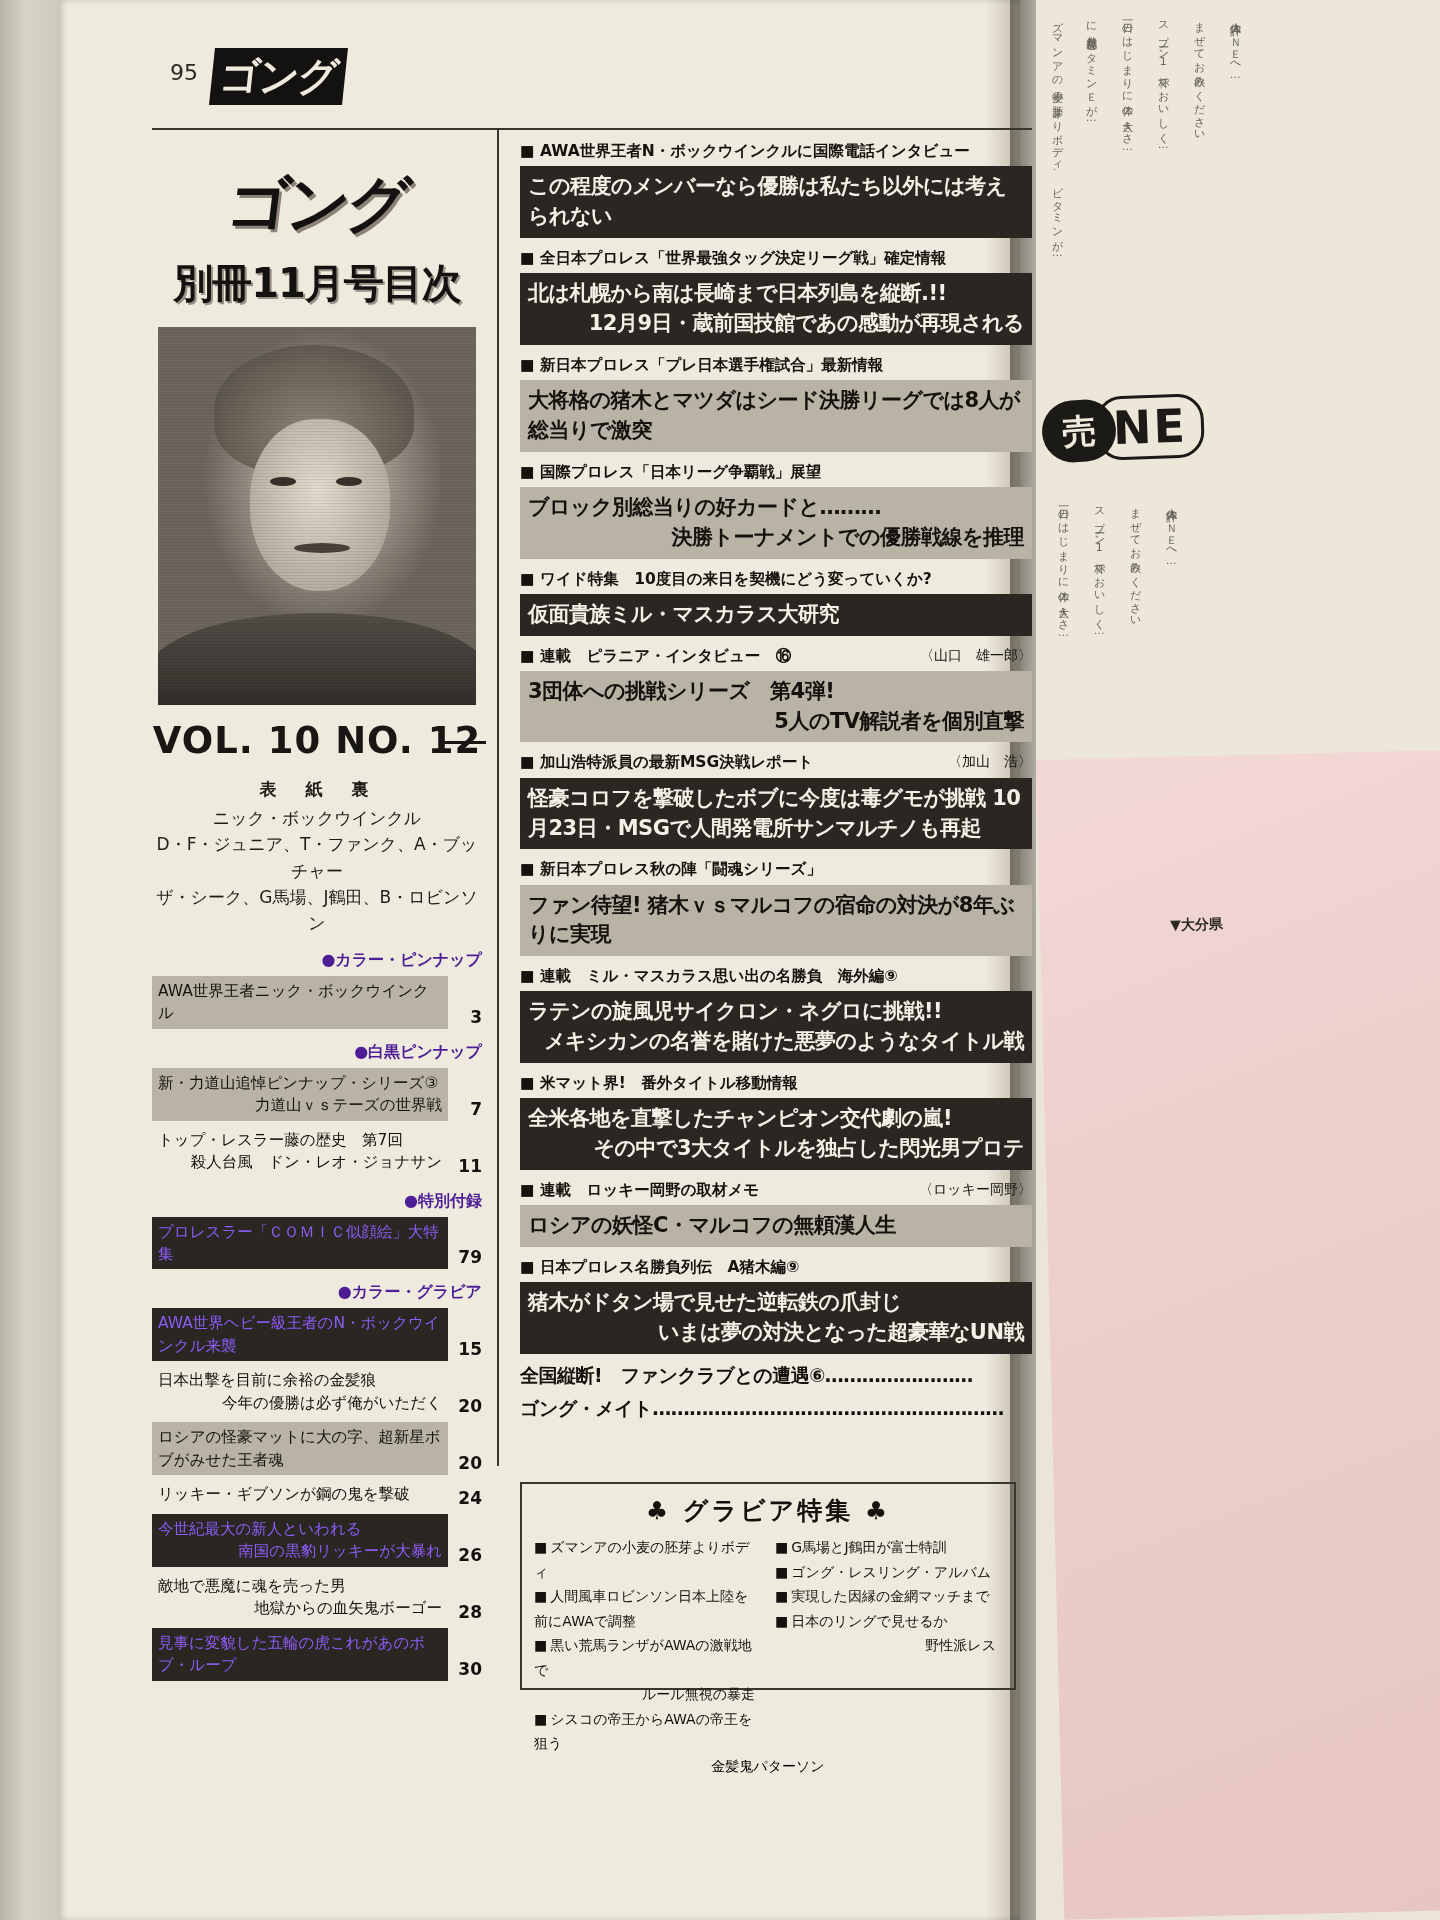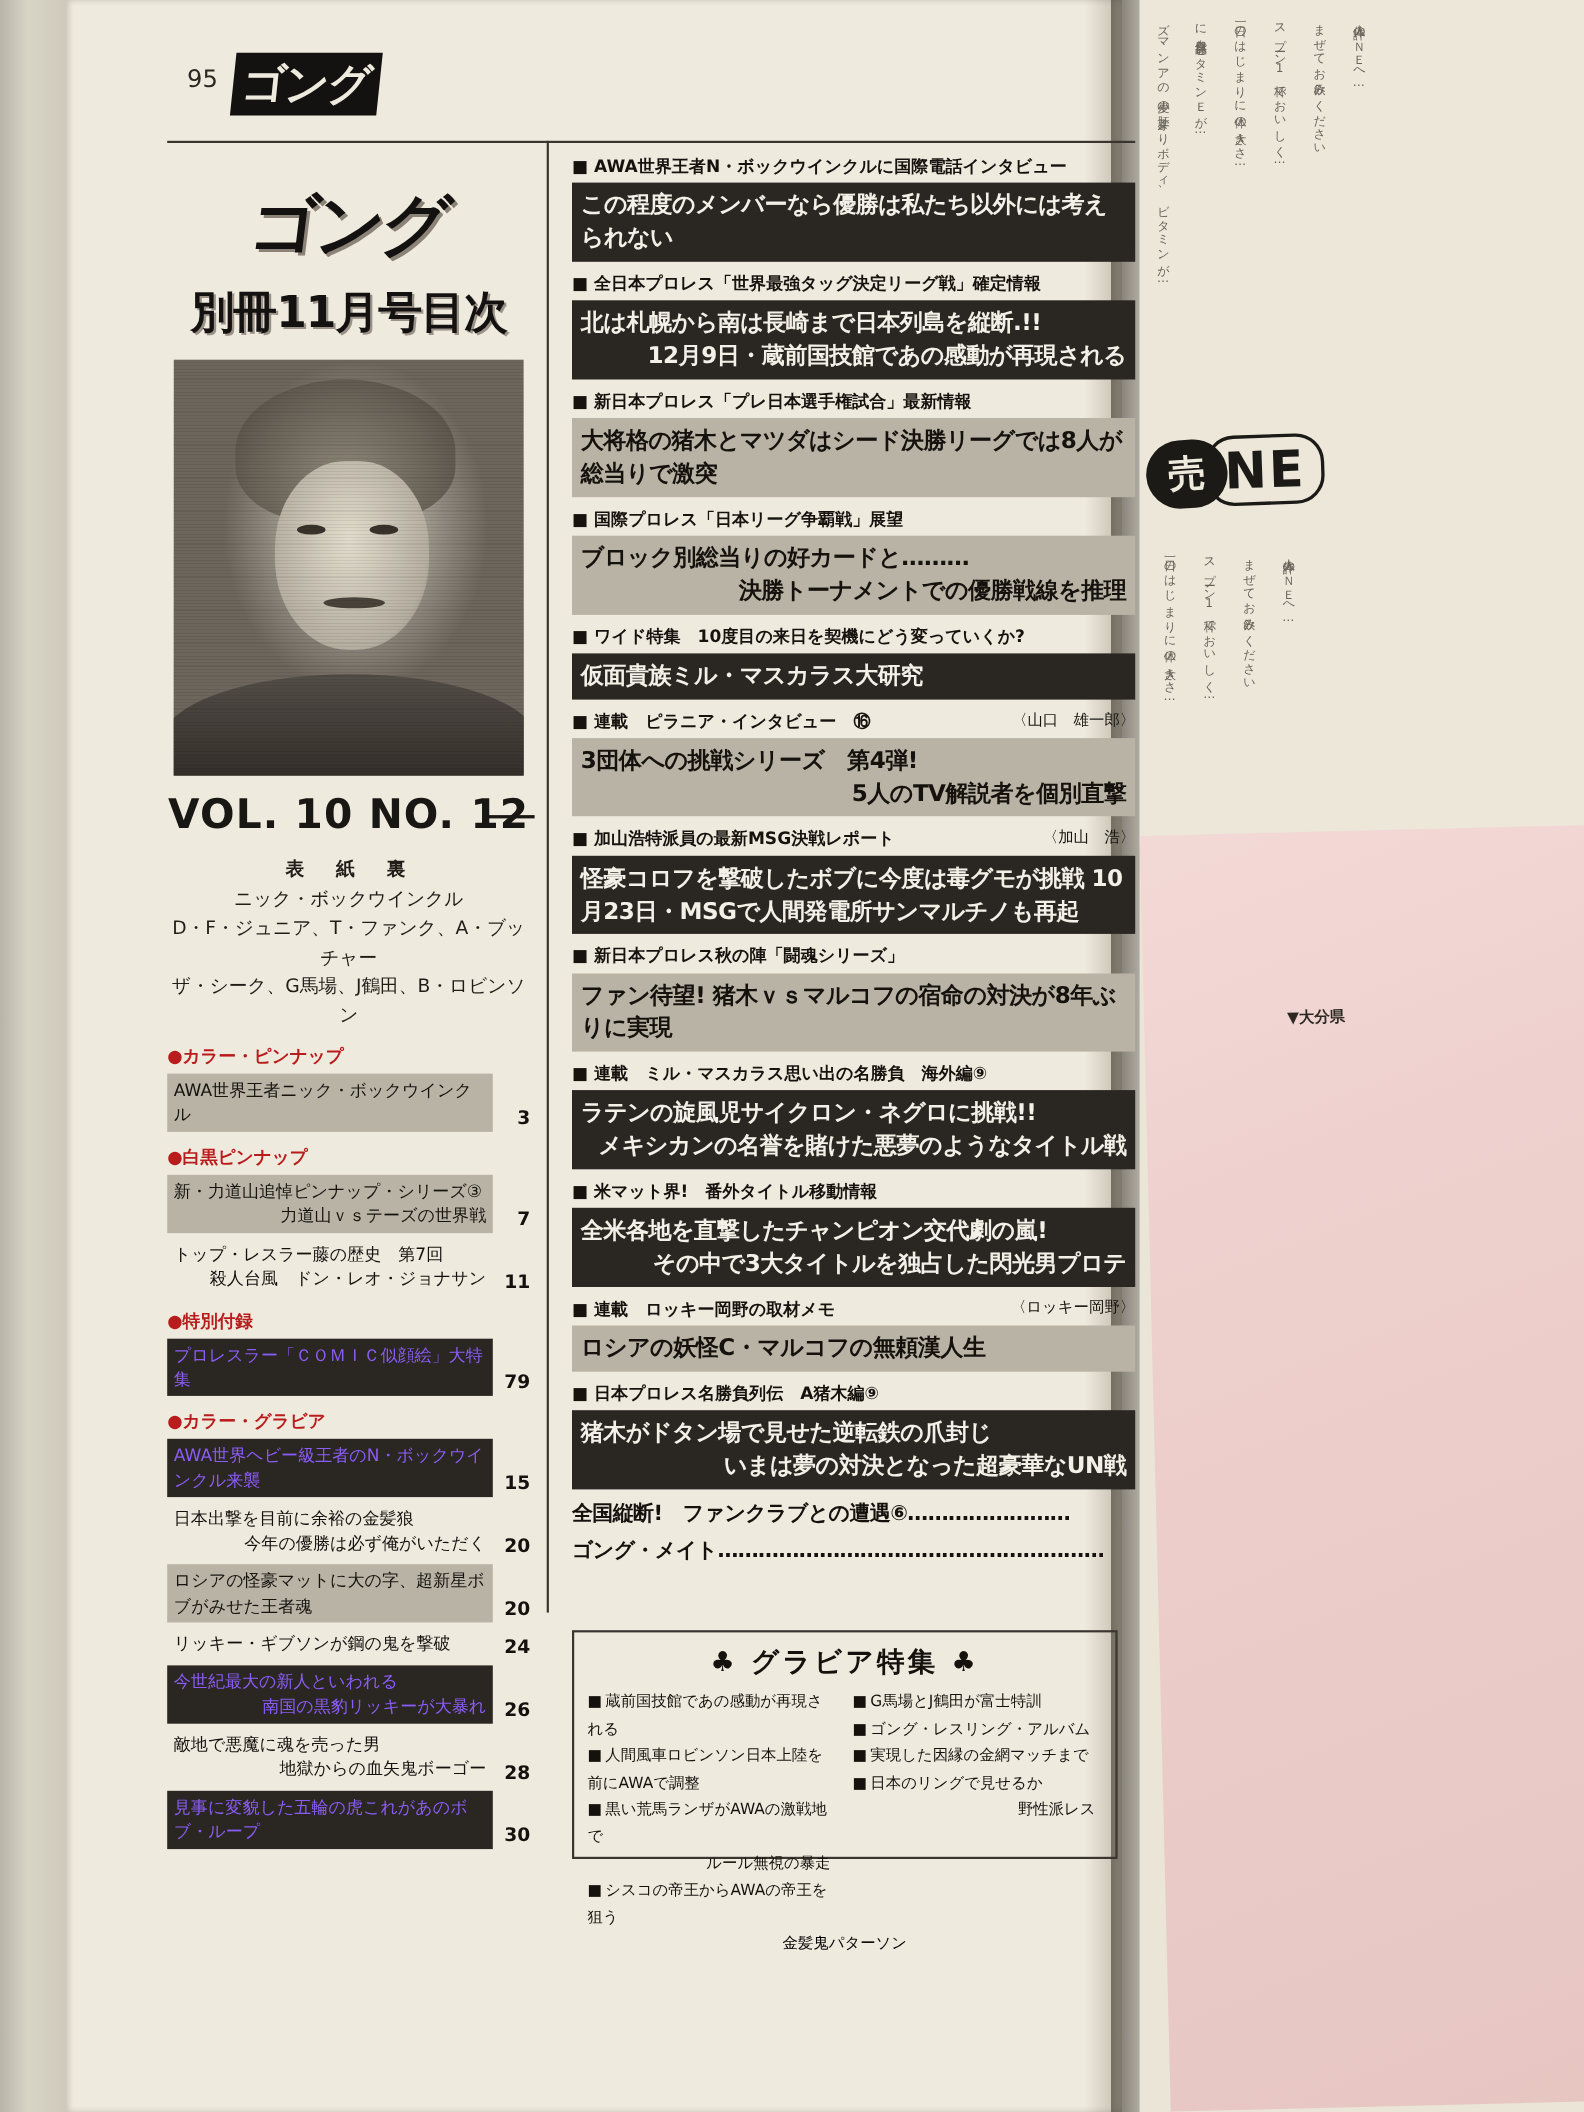"●カラー・ピンナップ" .sect { color: #b91c1c -> #4c1d95; text-align: none -> right }
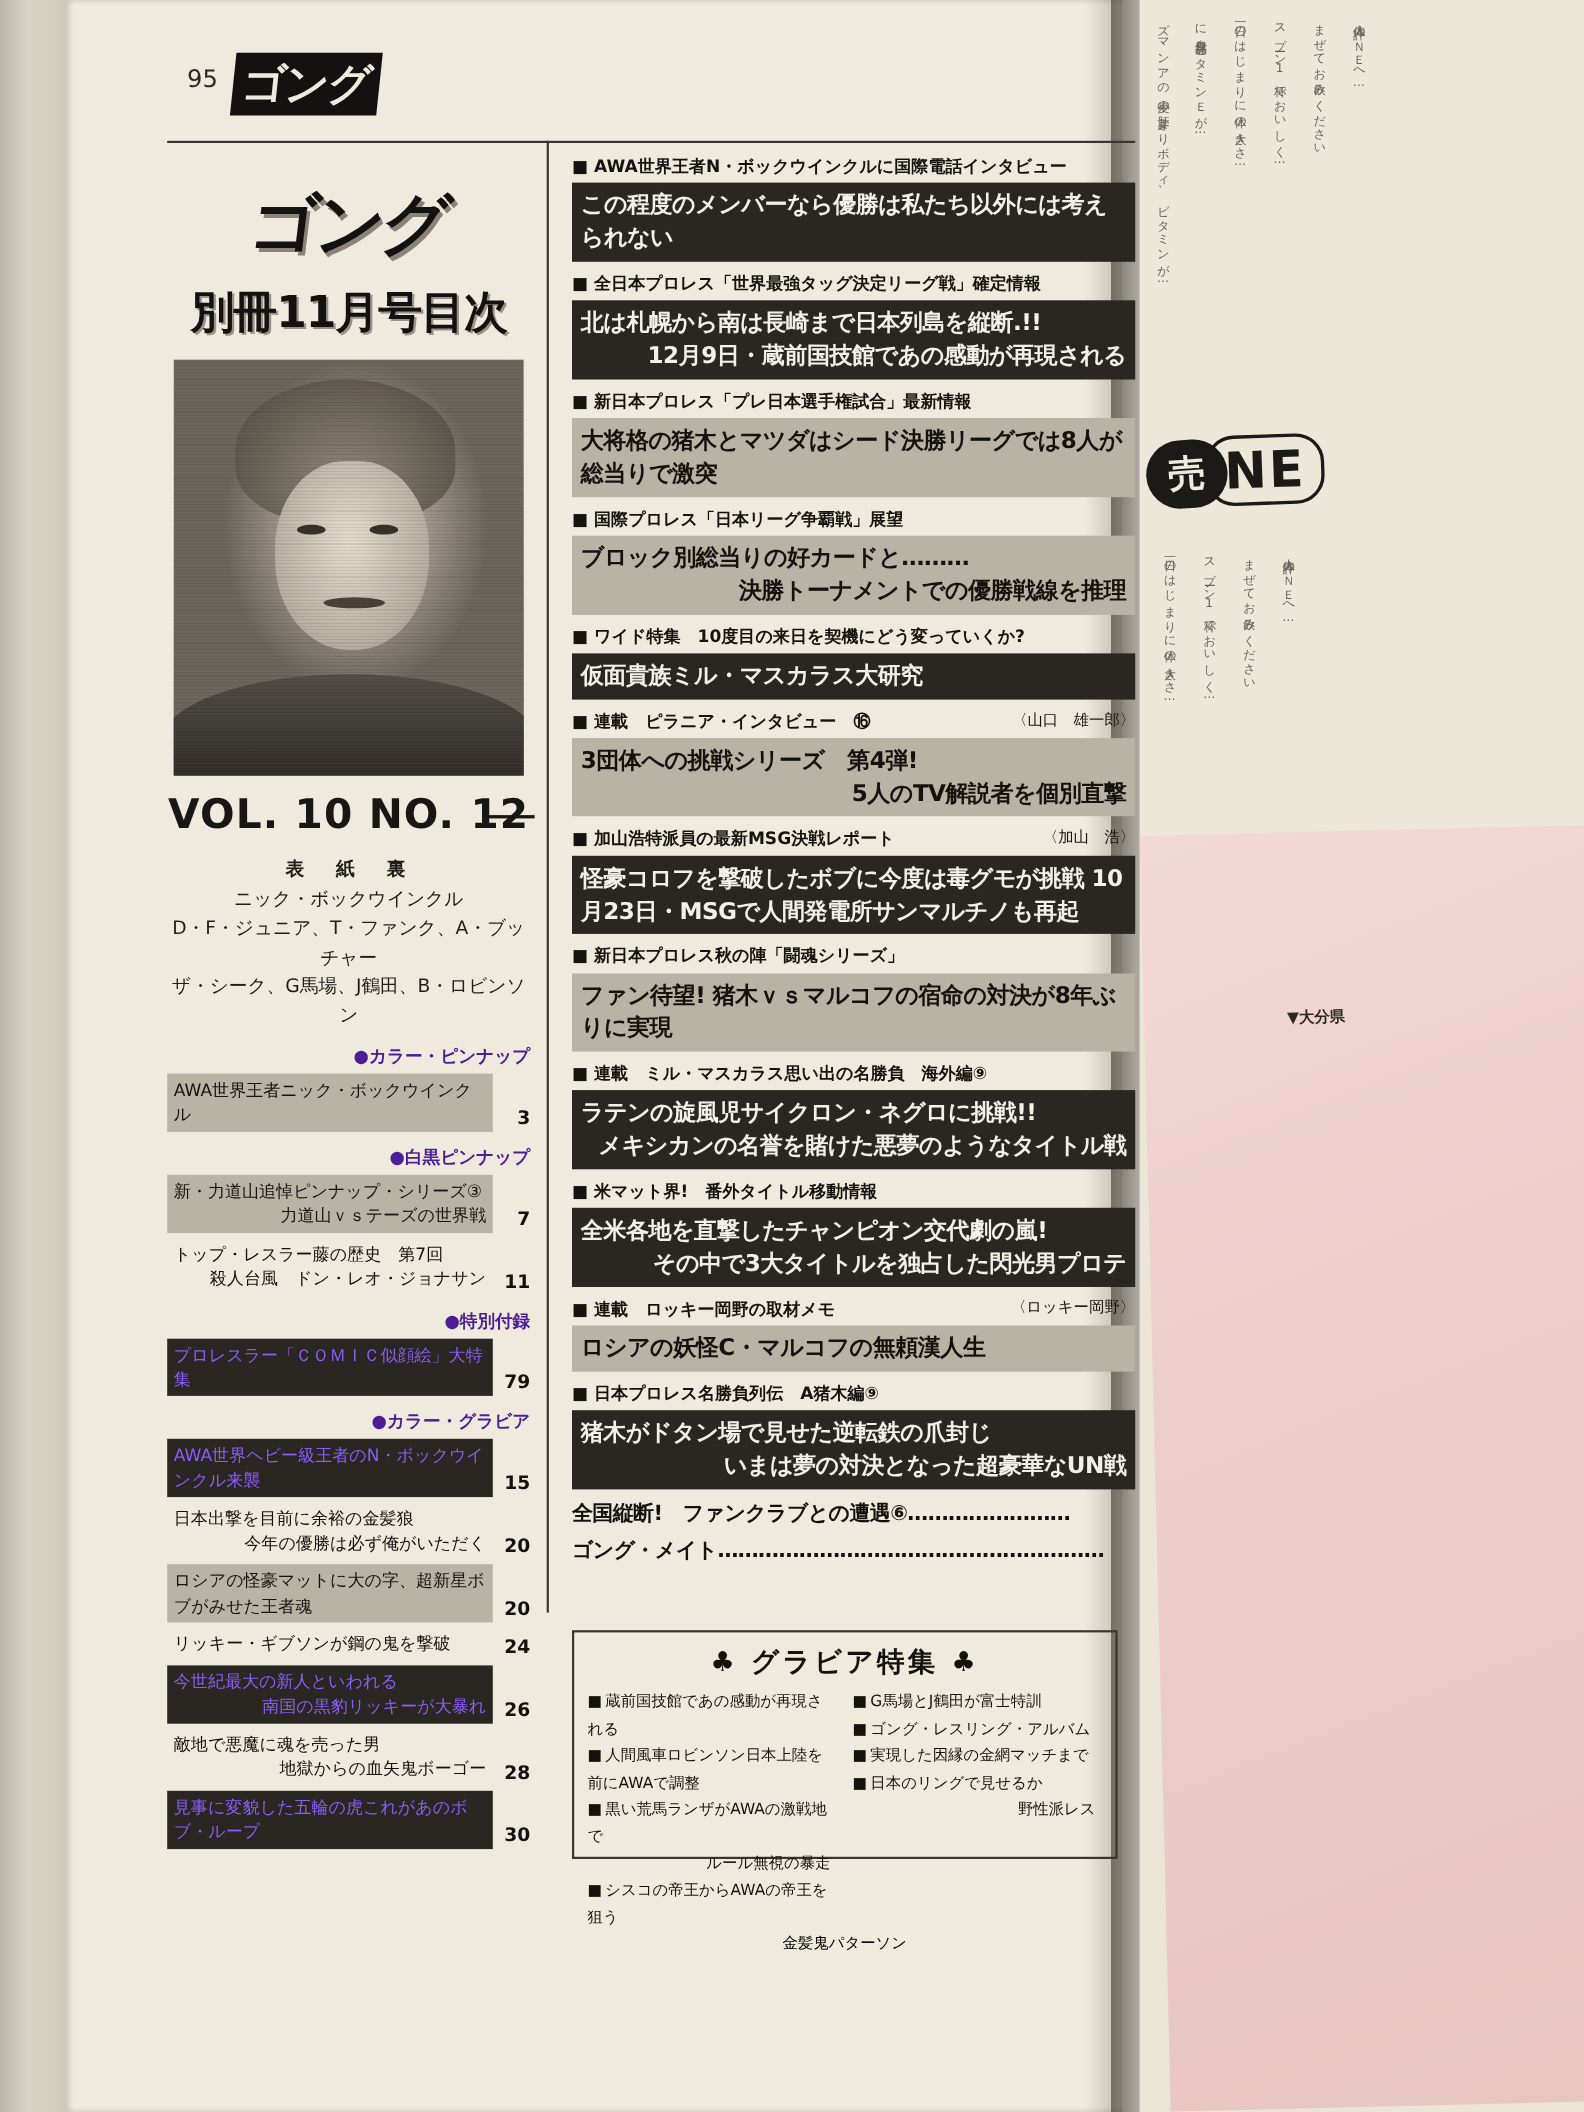"蔵前国技館であの感動が再現される" div { text: 蔵前国技館であの感動が再現される -> ズマンアの小麦の胚芽よりボディ }
